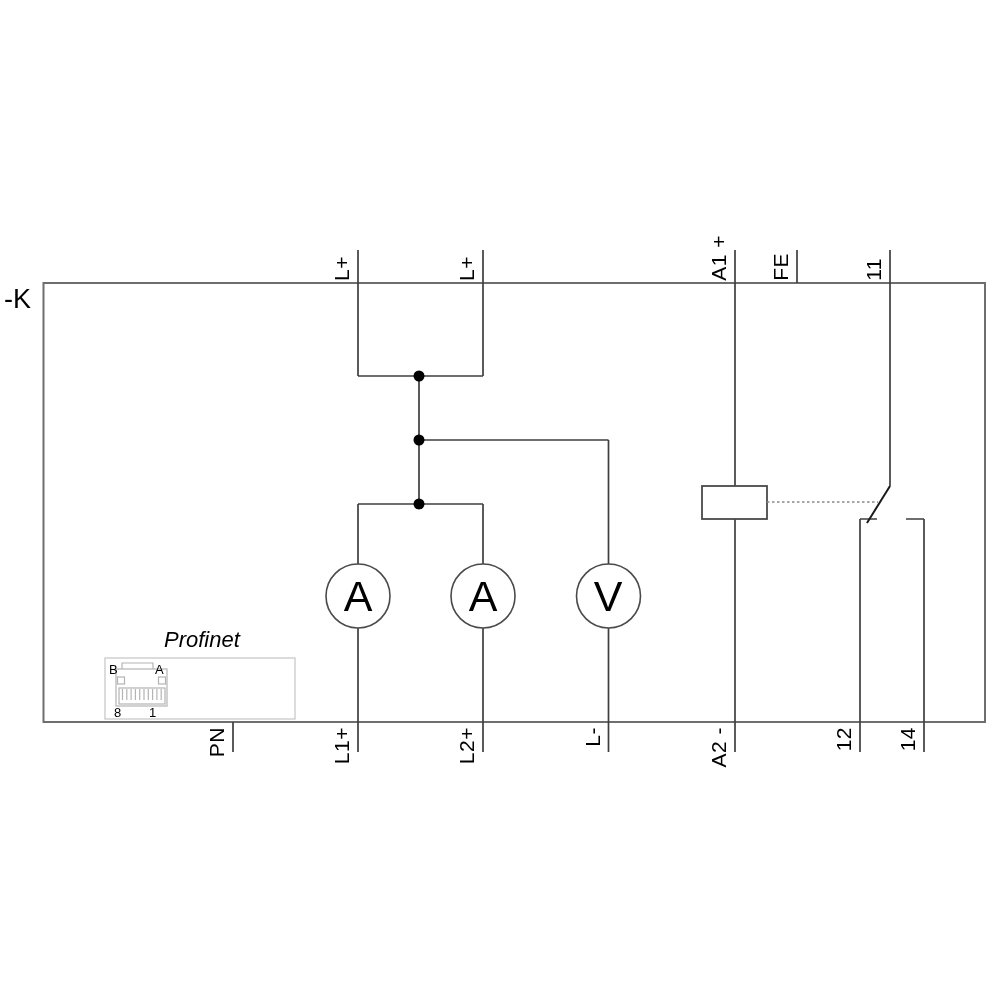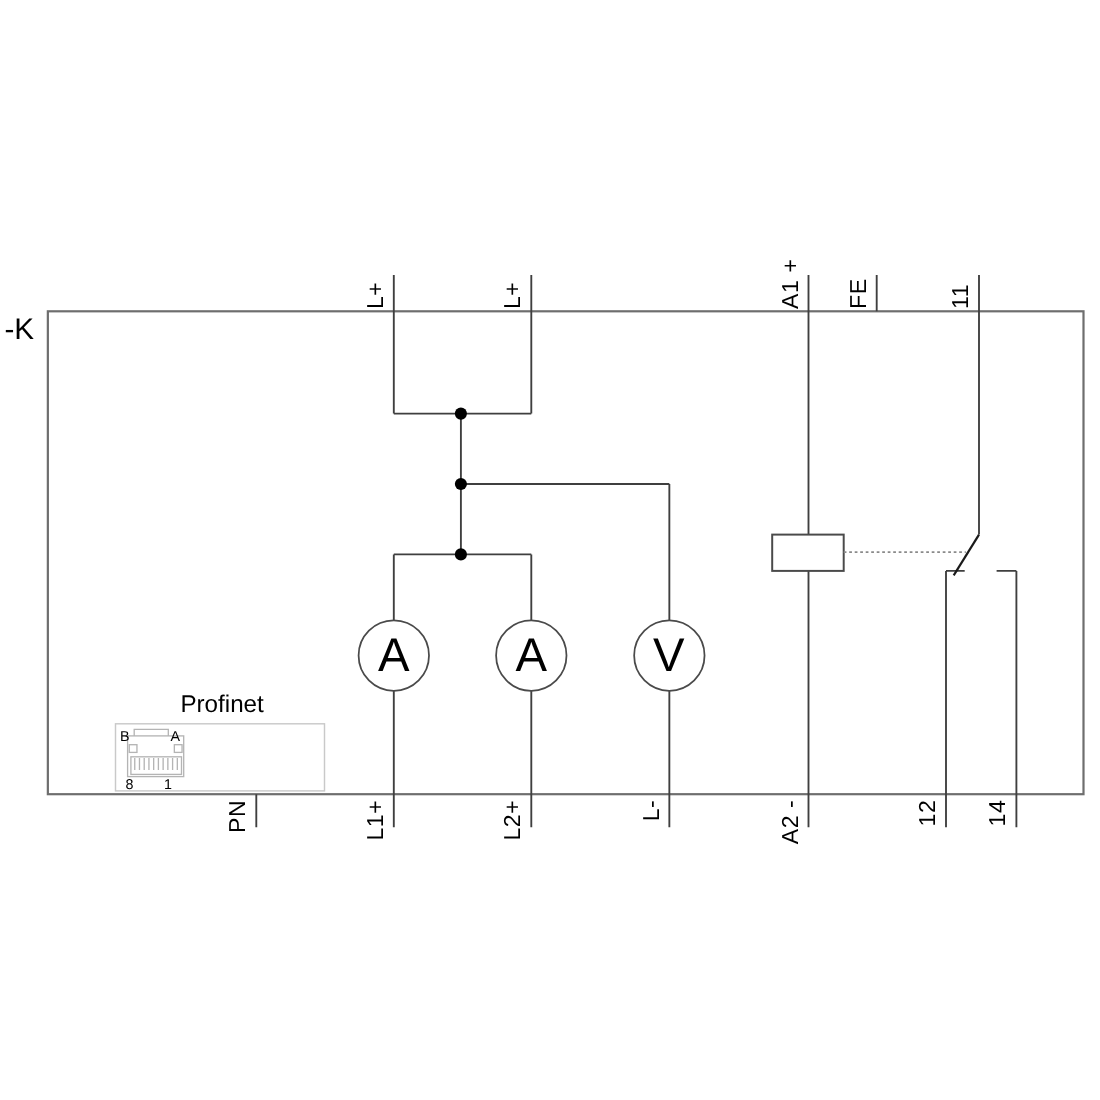"Profinet" .profinet-title { font-style: none -> italic }
